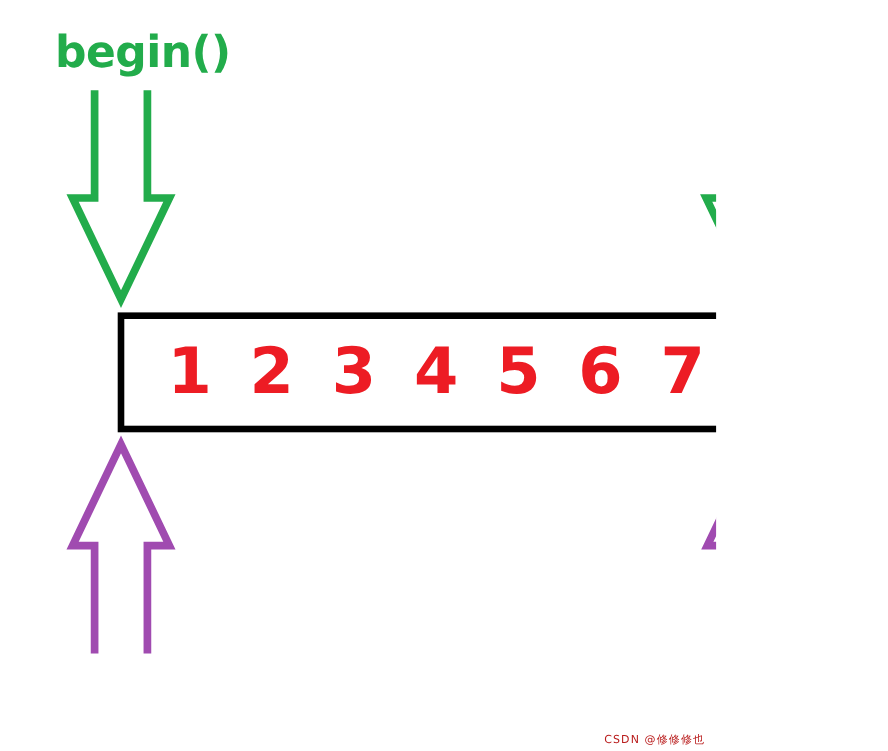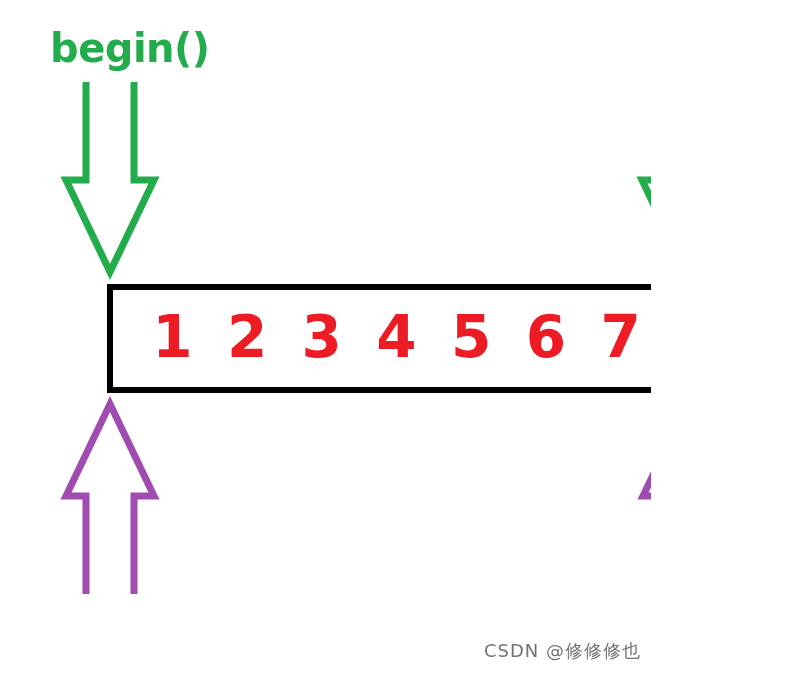"CSDN @修修修也" #watermark { bottom: 20px -> 4px; color: #737373 -> #b91c1c; font-size: 18px -> 10px }
